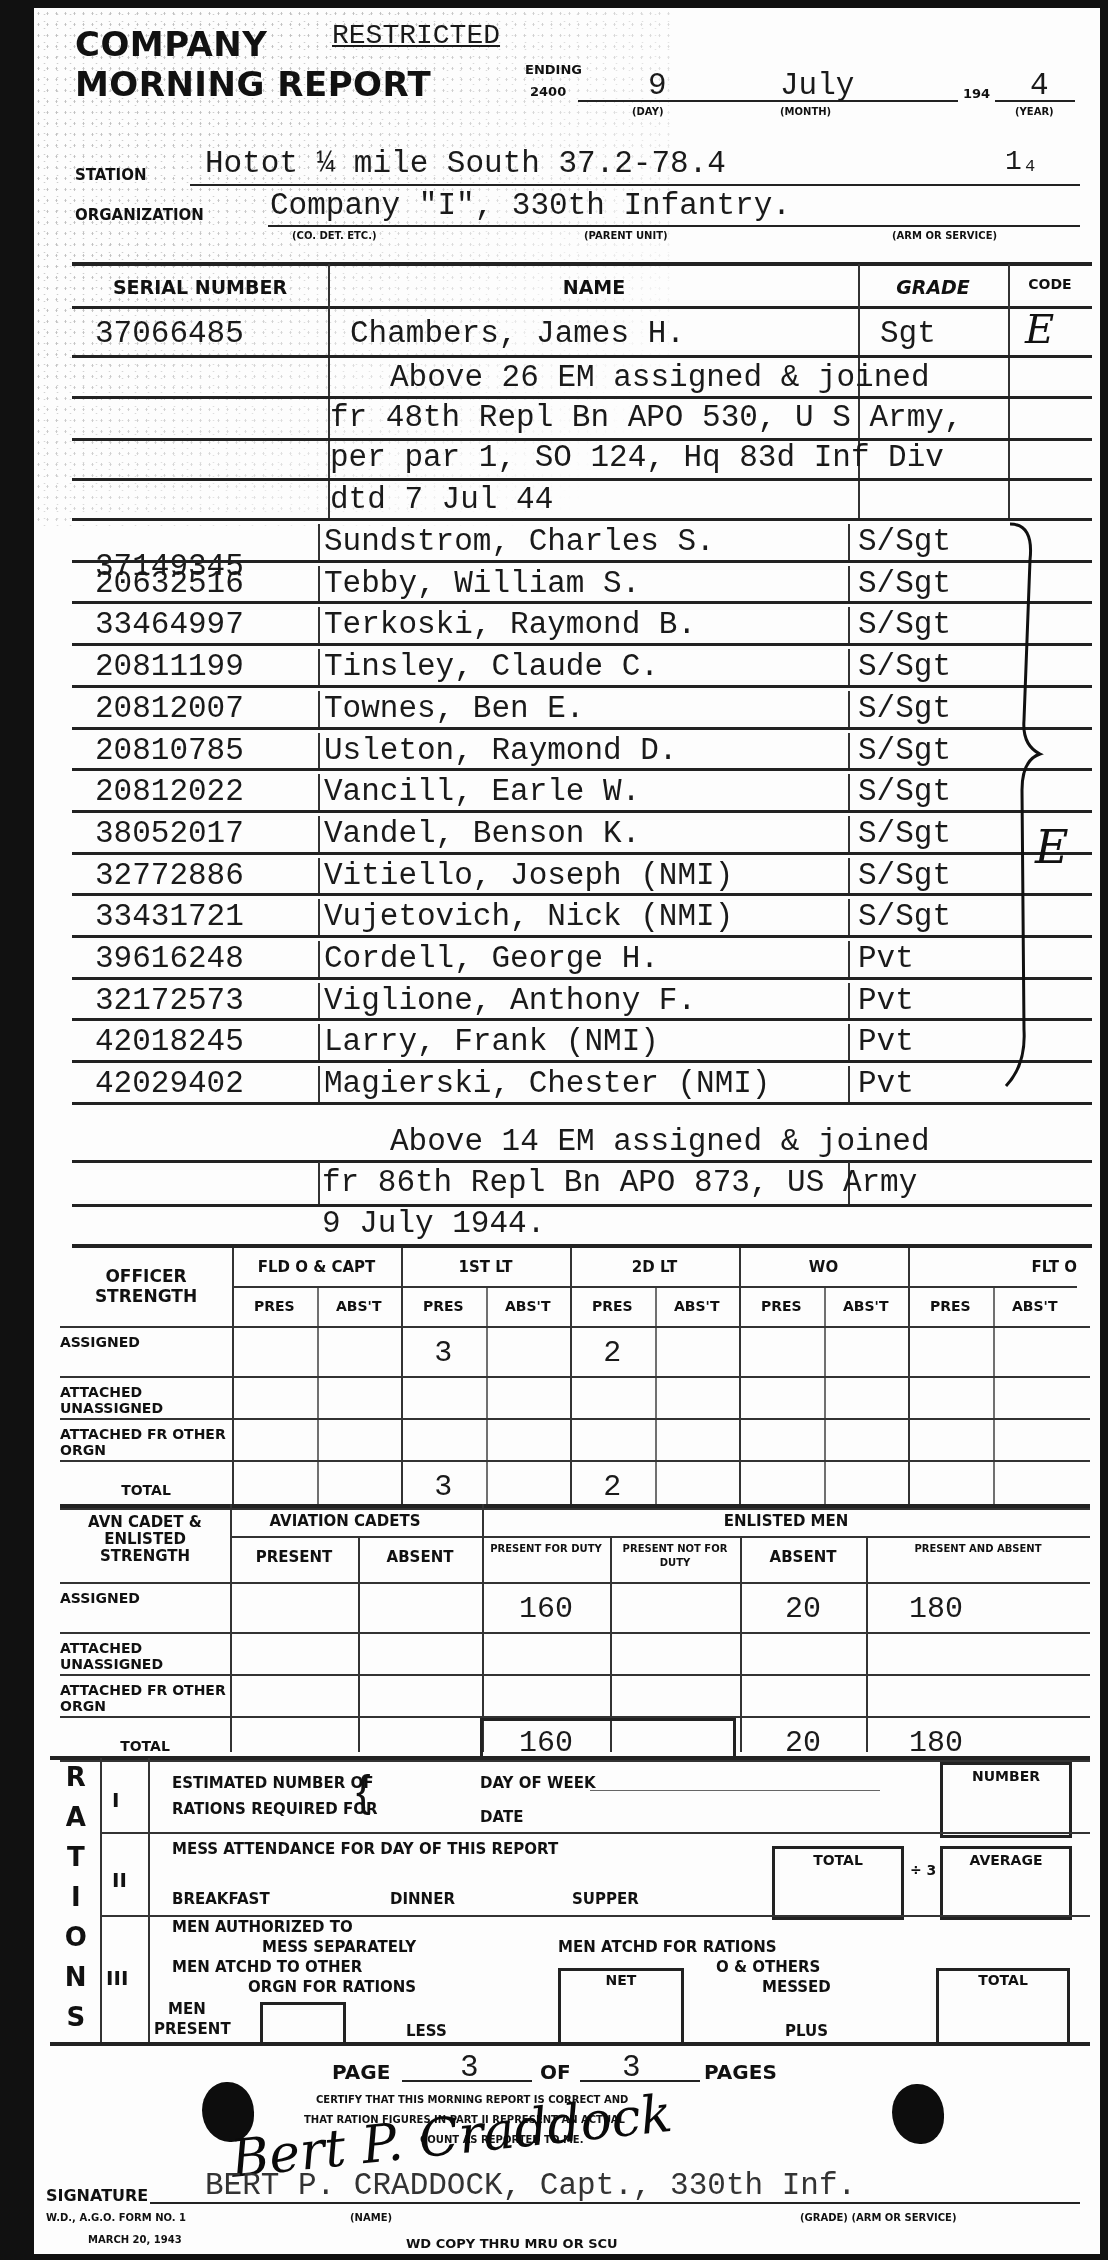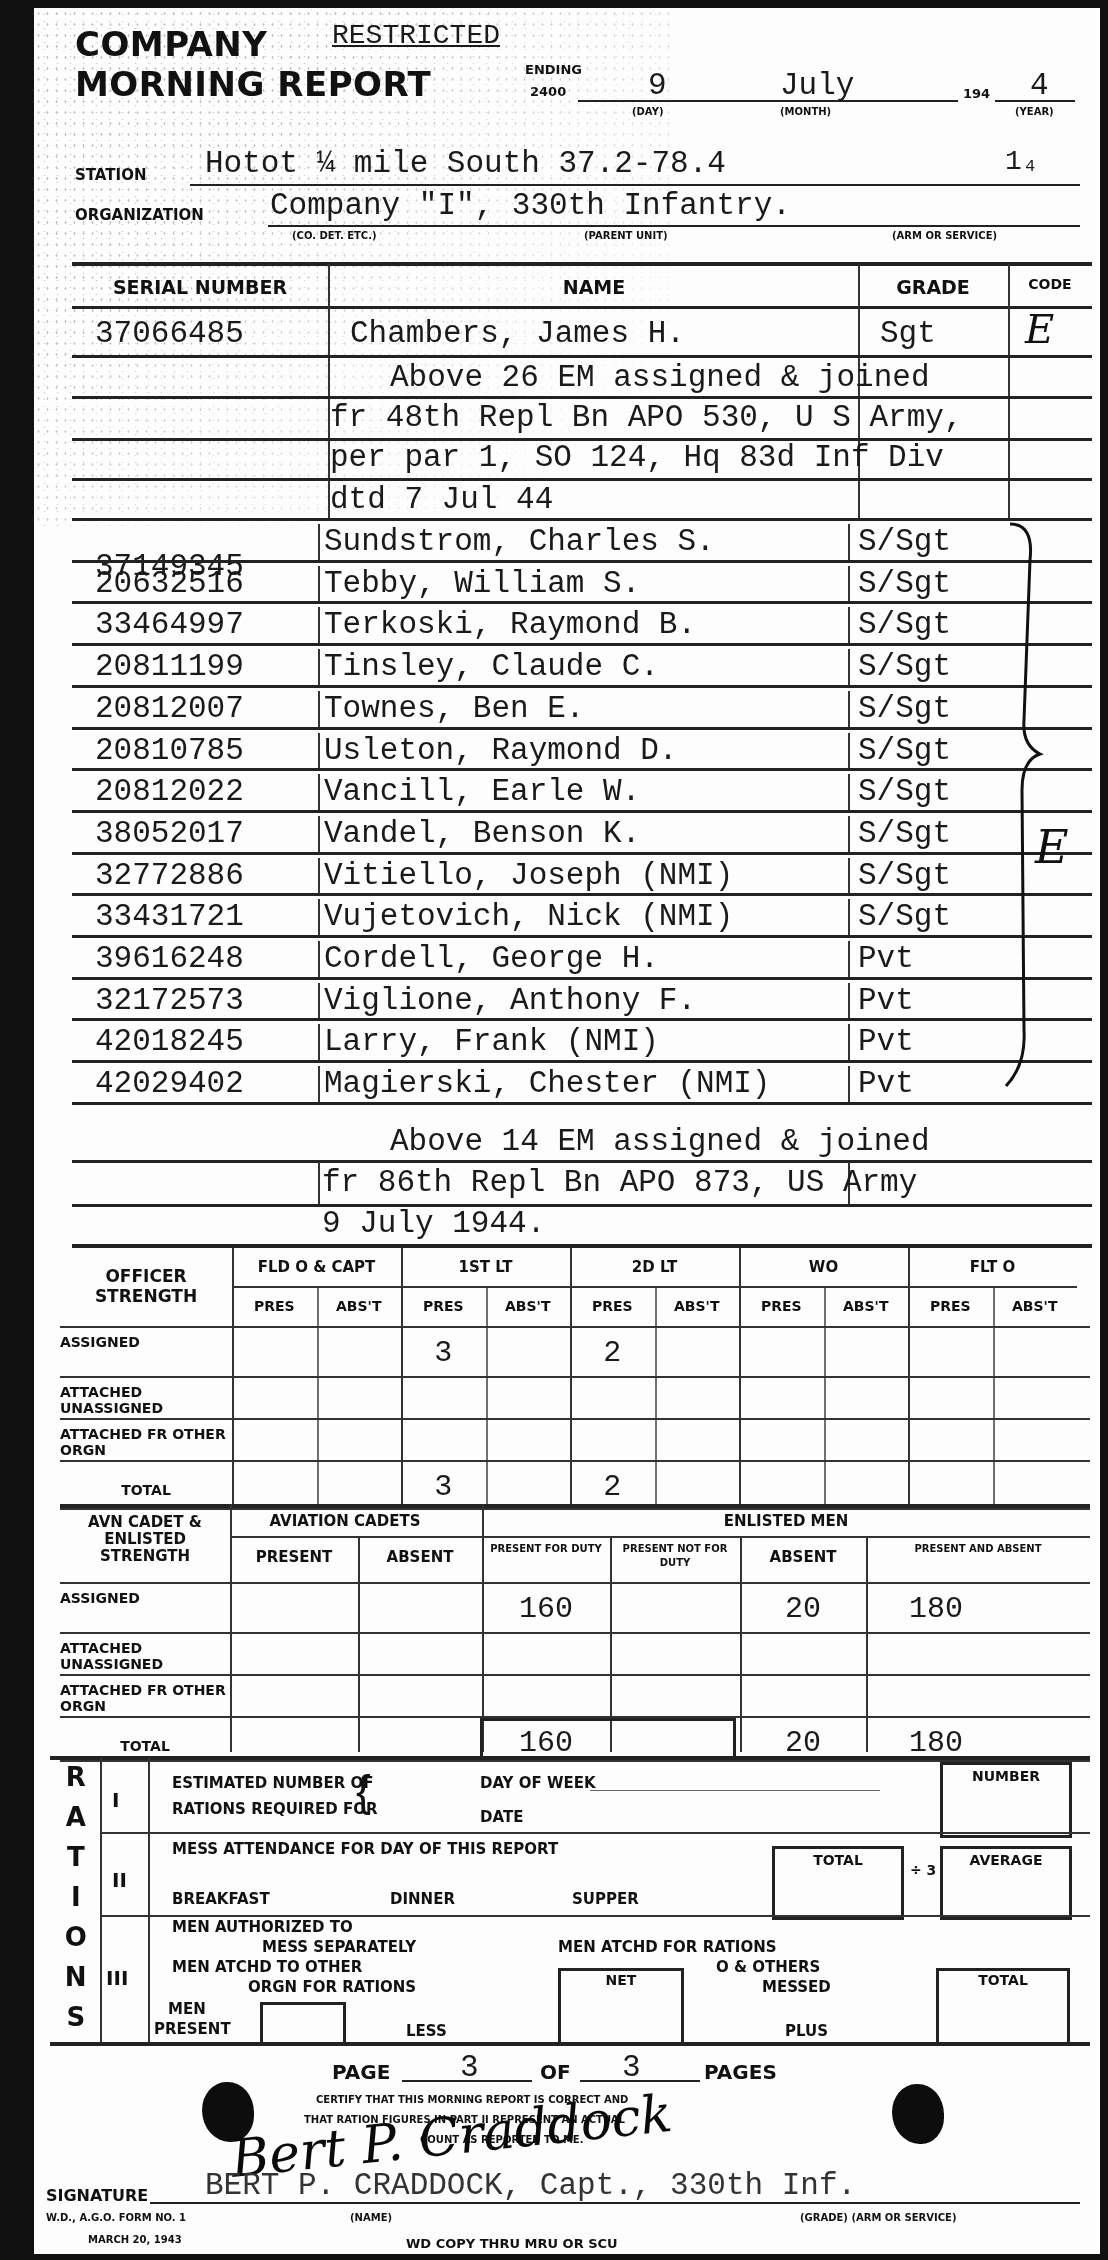"GRADE" div.abs { font-style: none -> italic }
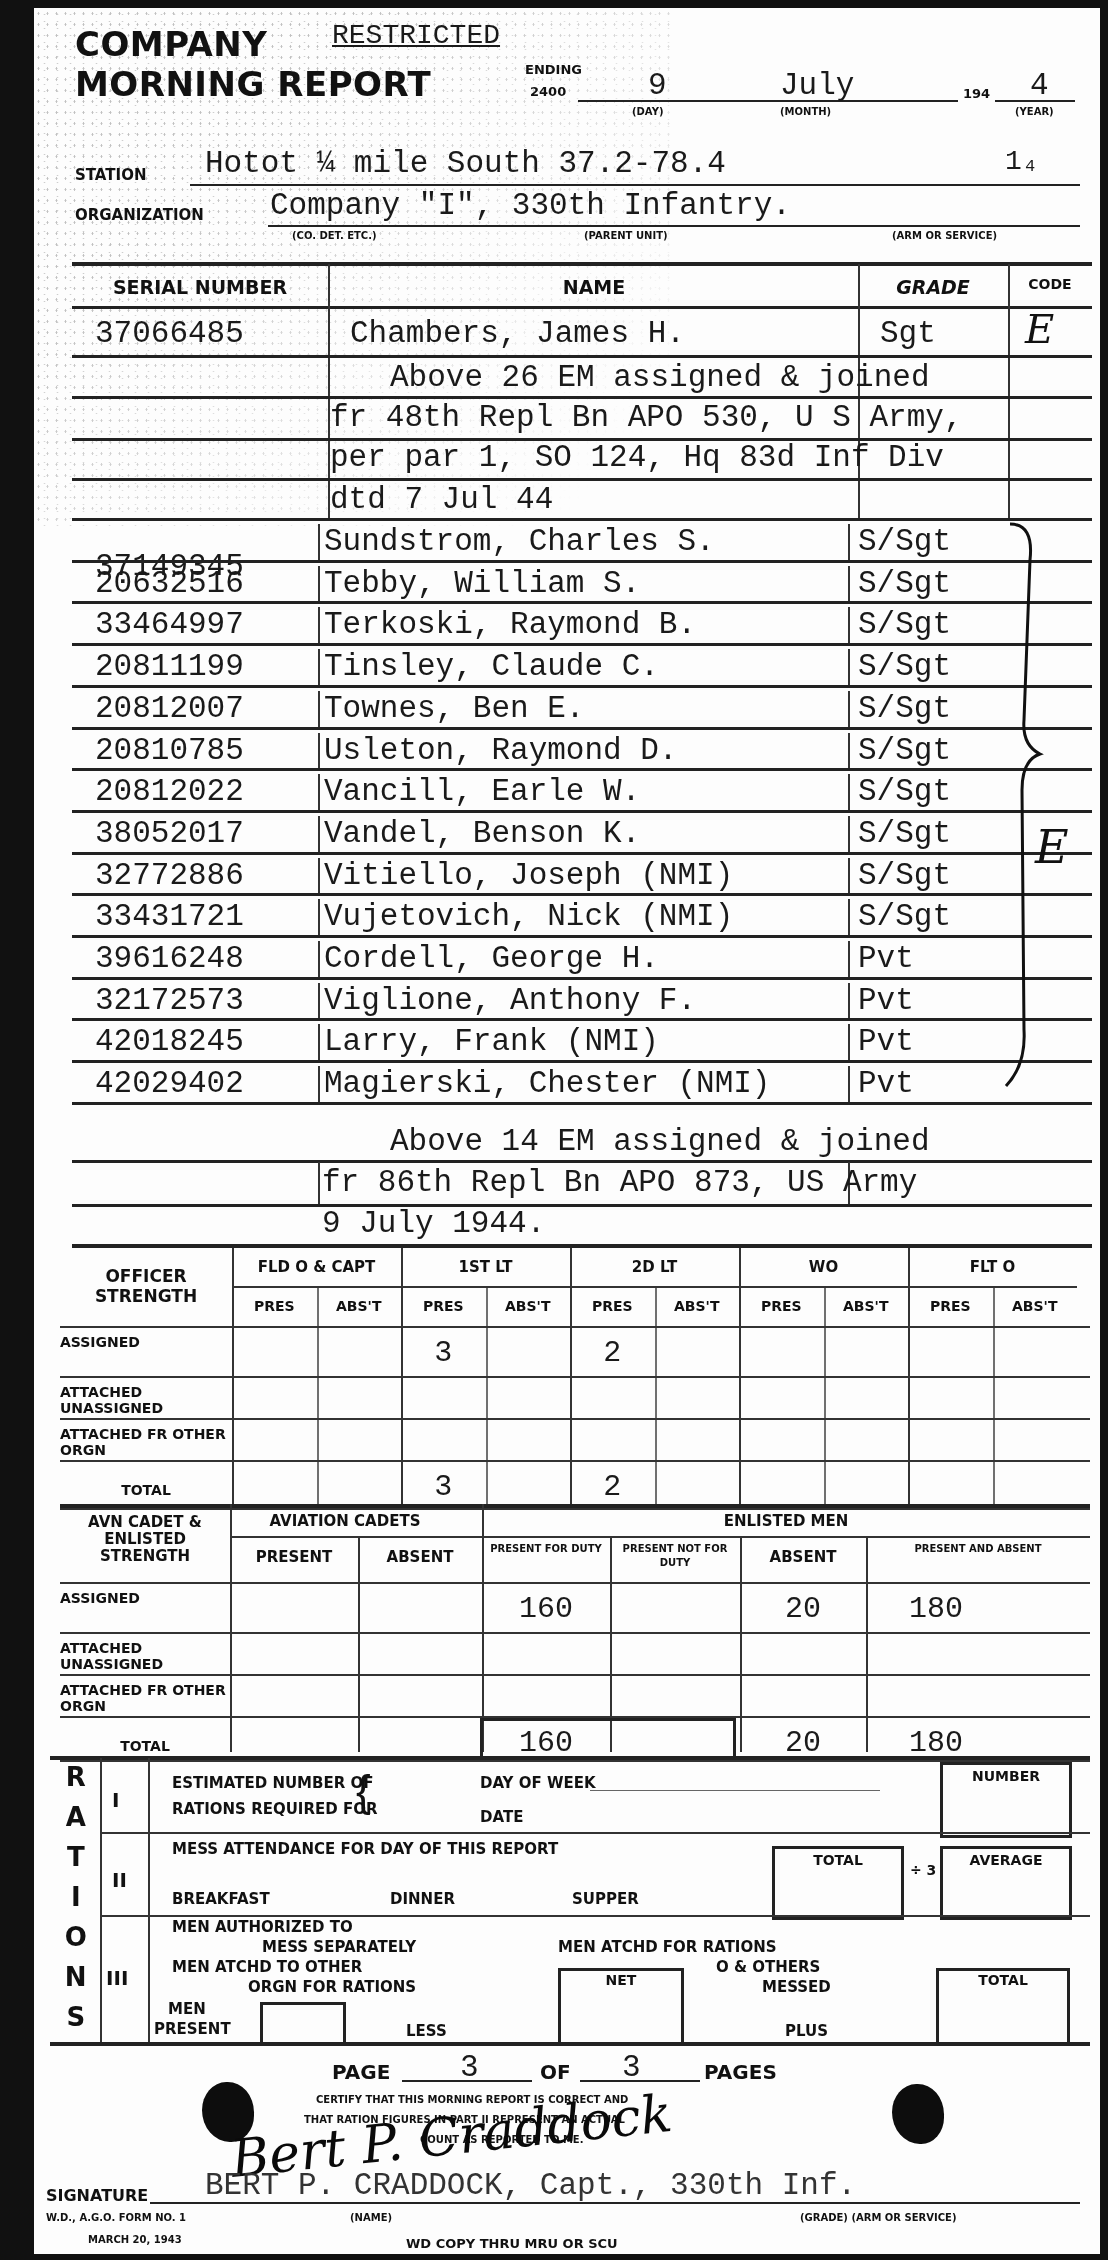"FLT O" div.abs { text-align: none -> right }
